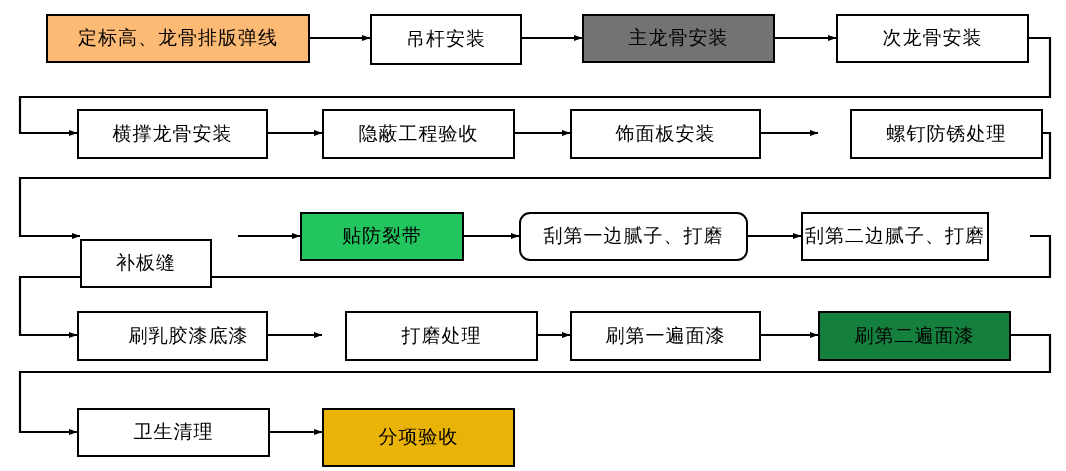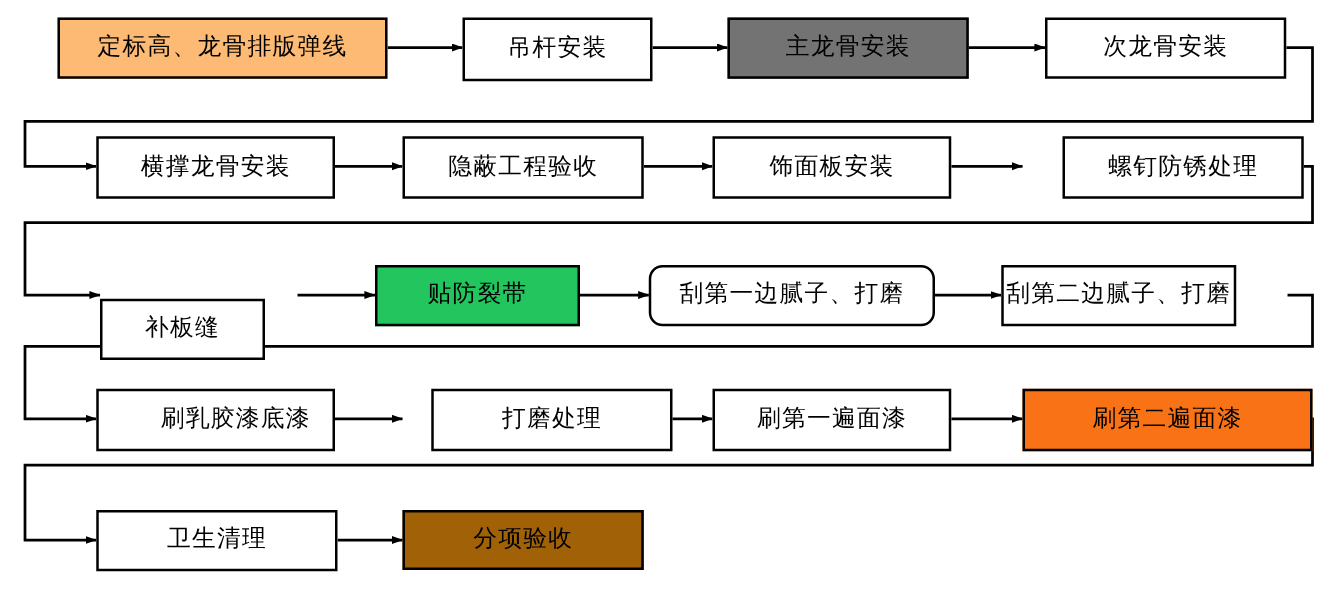"刷第二遍面漆" div.node { background: #f97316 -> #15803d; width: 232px -> 193px }
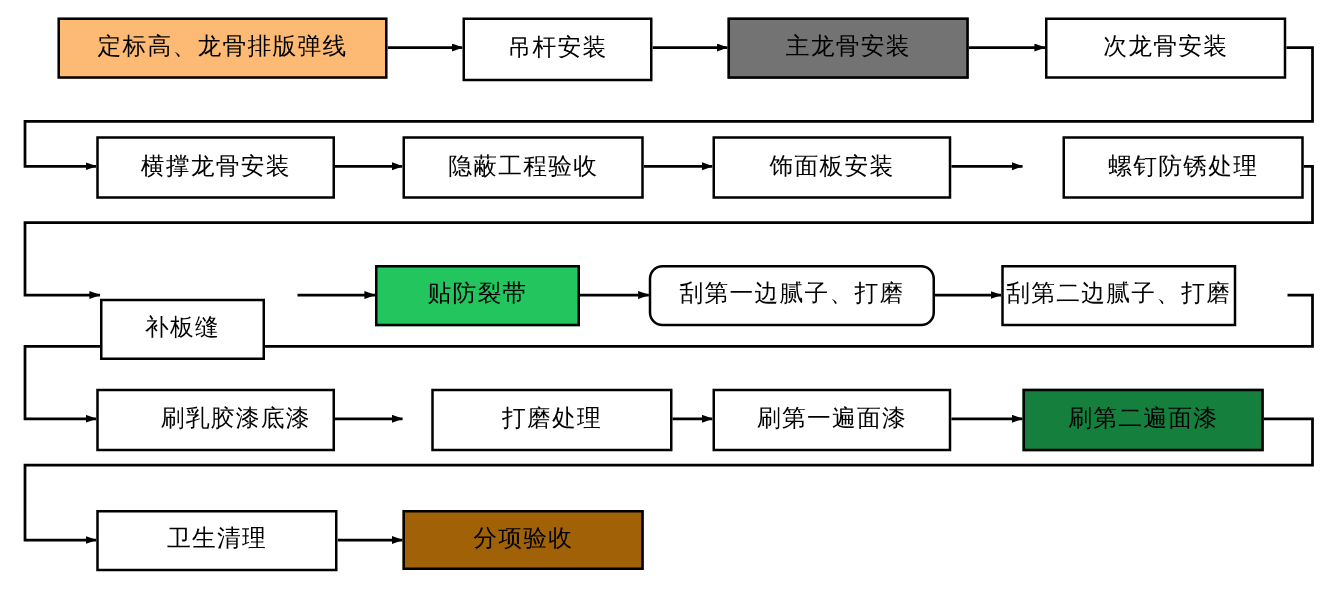"分项验收" div.node { background: #a16207 -> #eab308; height: 48px -> 59px }
